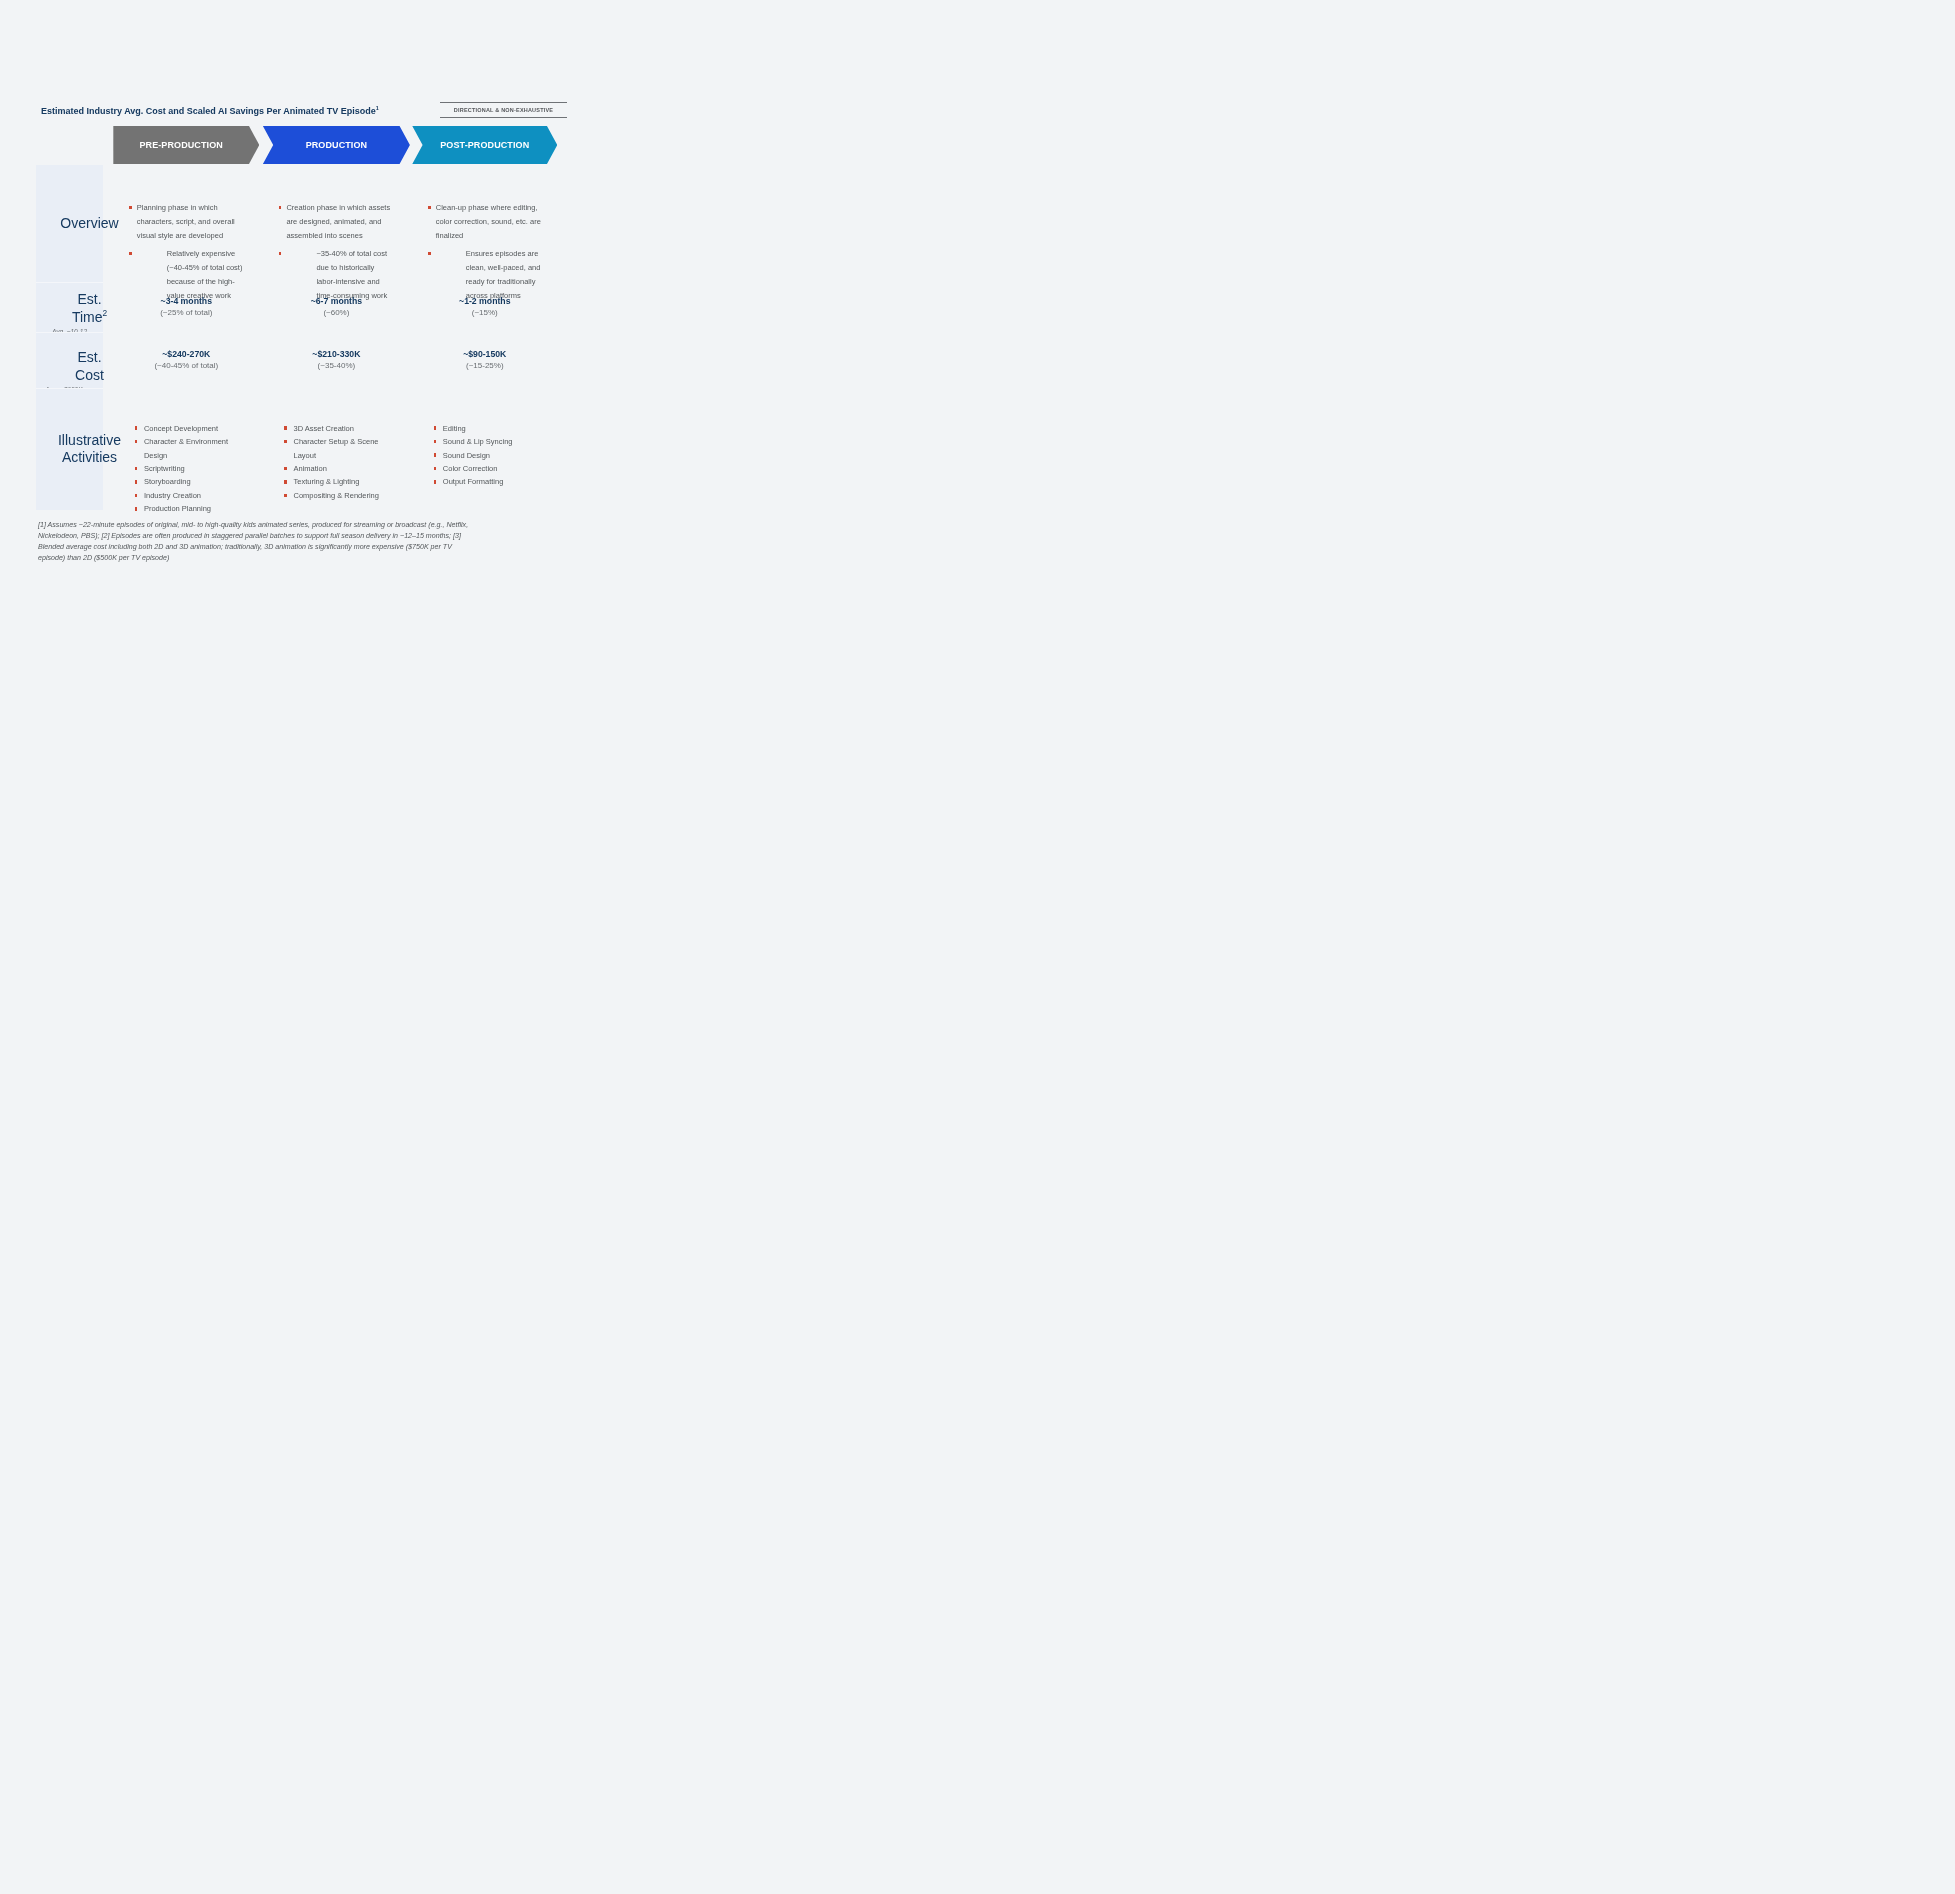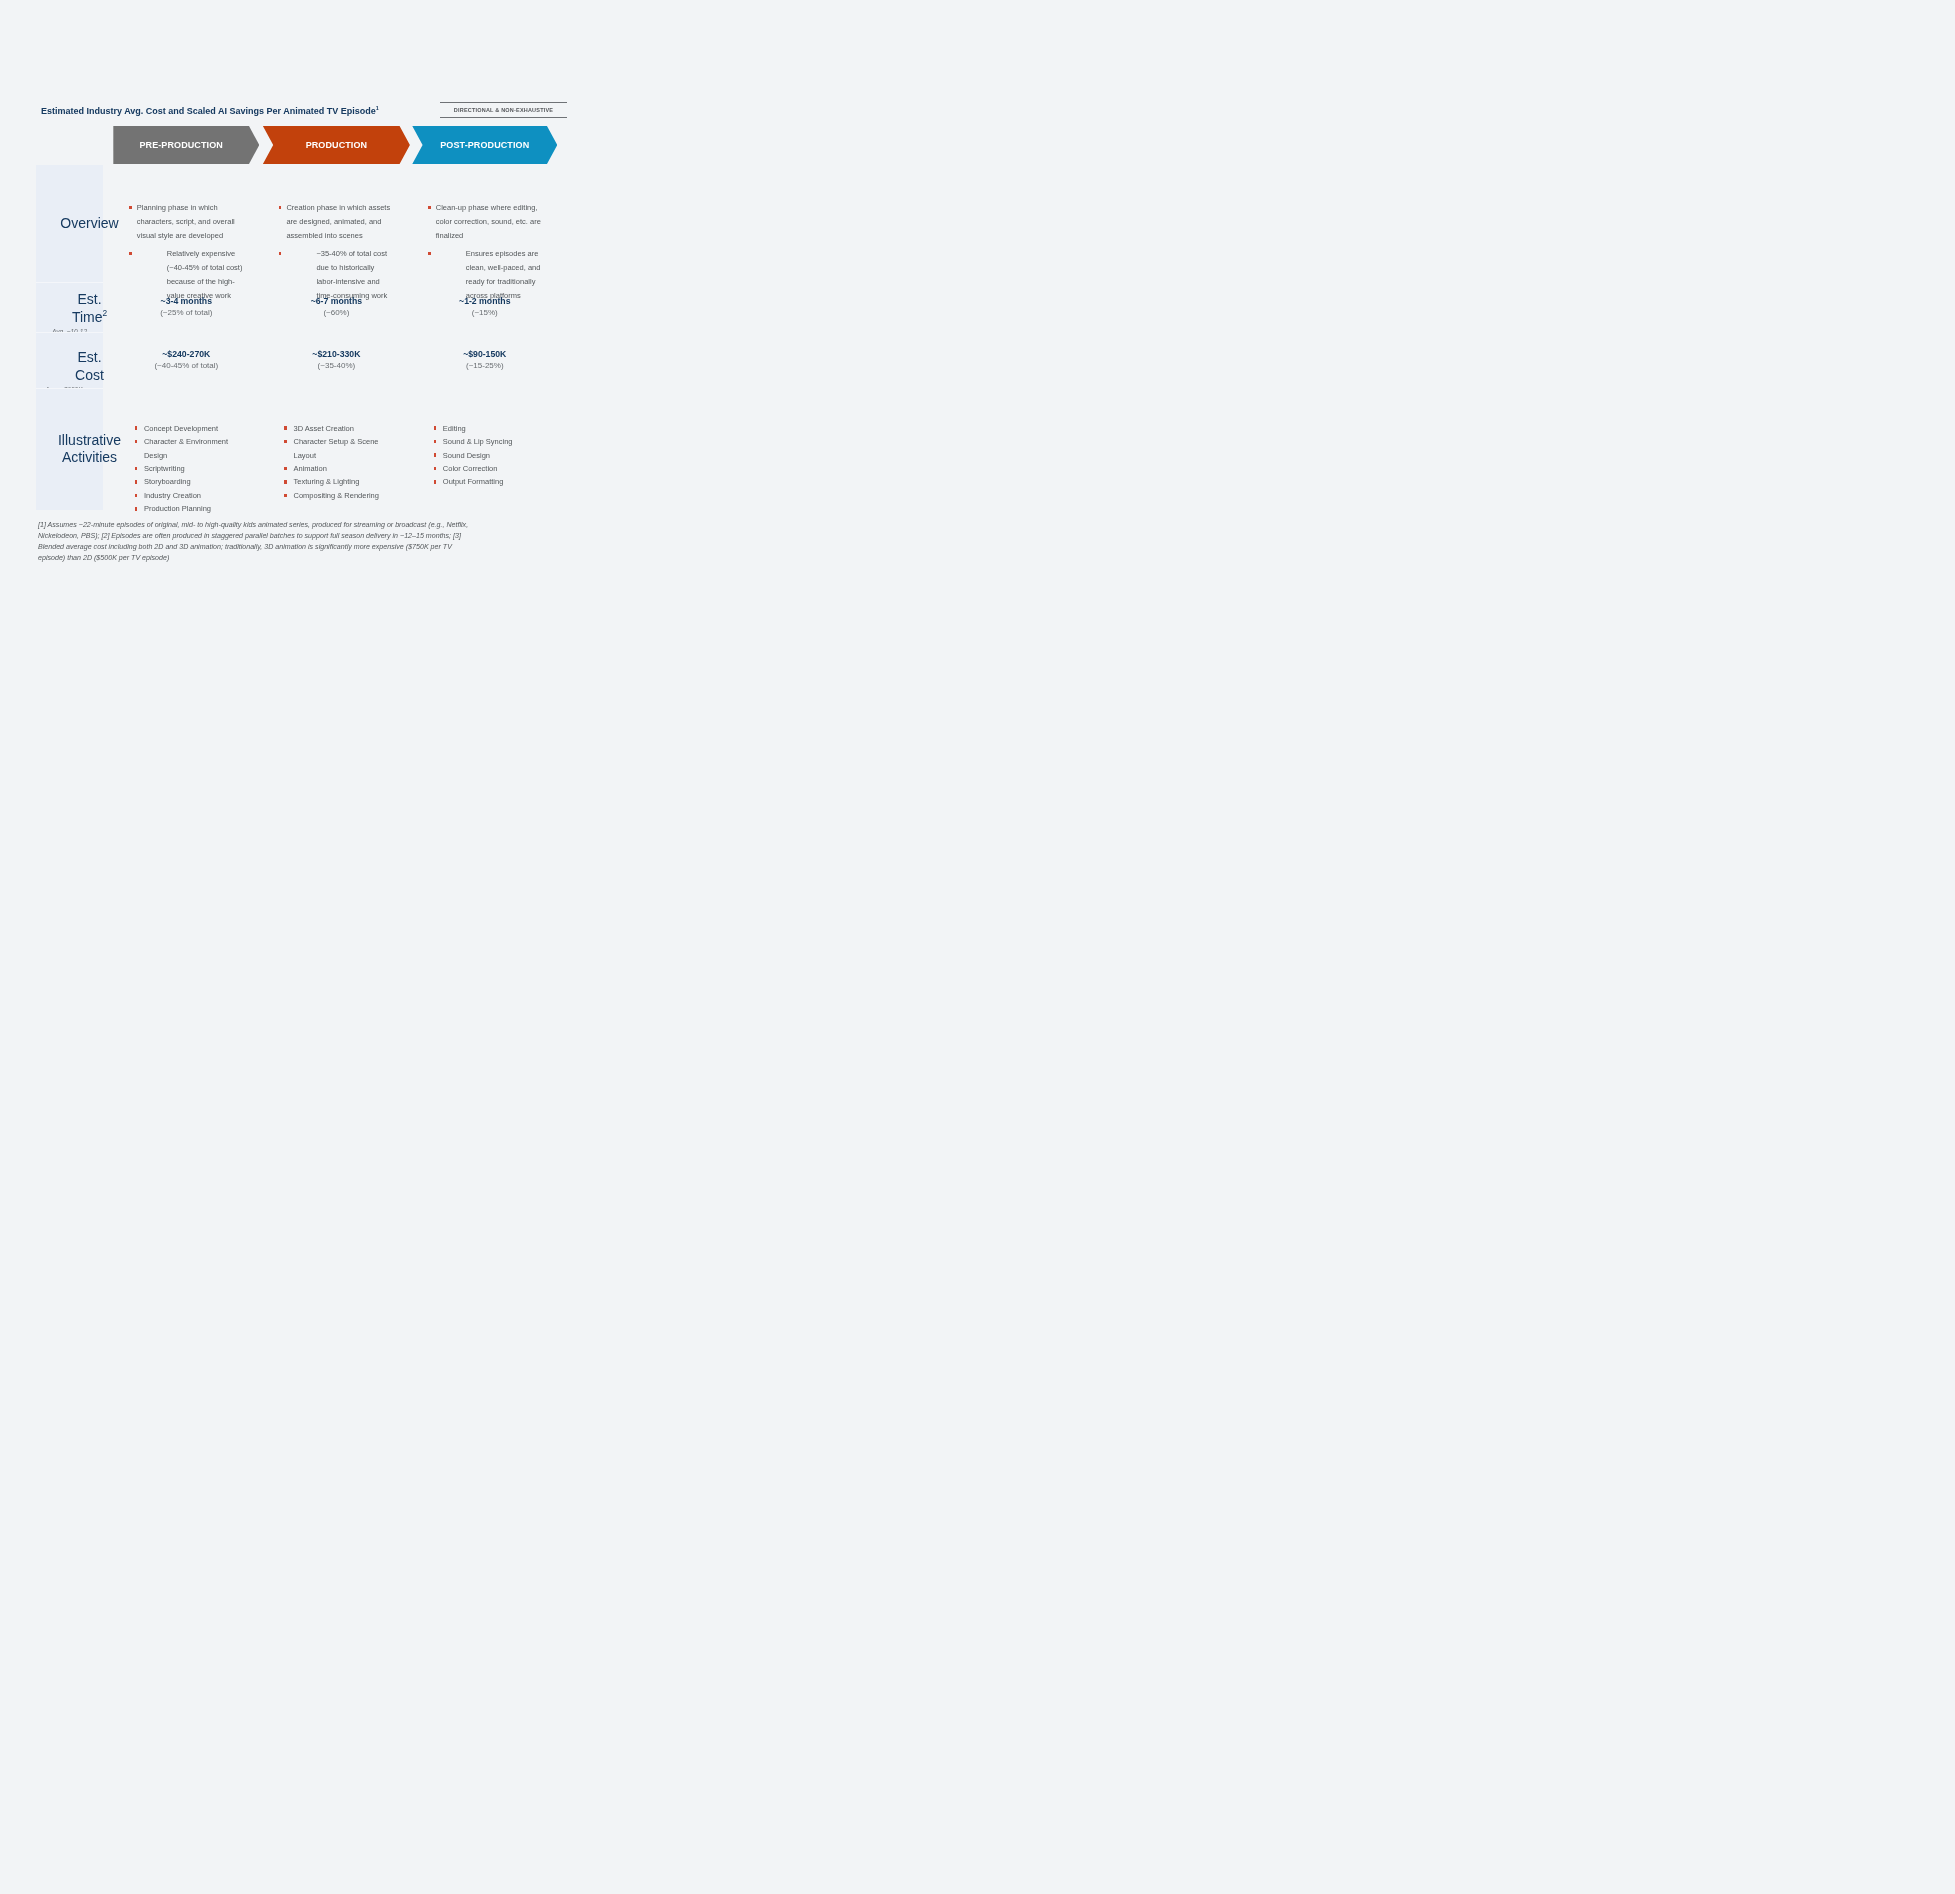"PRODUCTION" .a2 { background: #c2410c -> #1d4ed8 }
